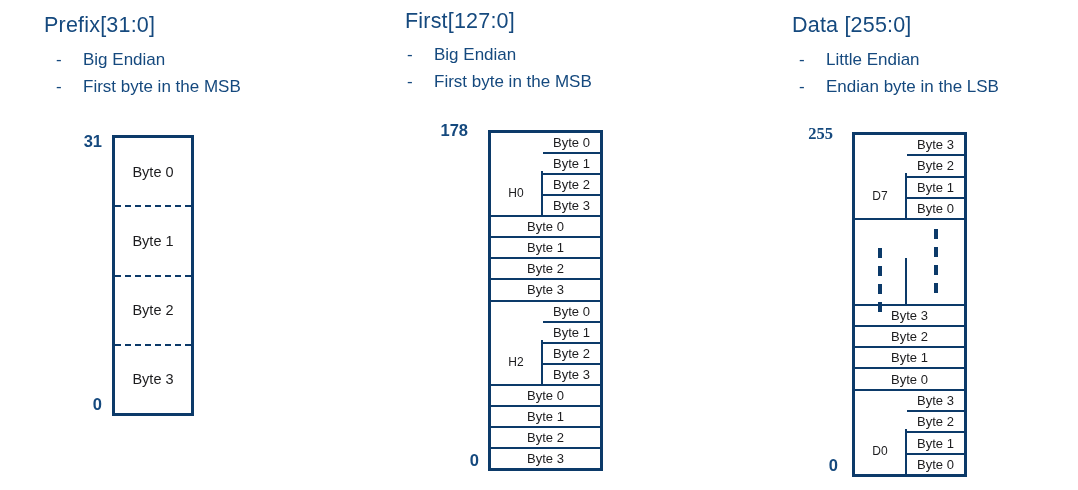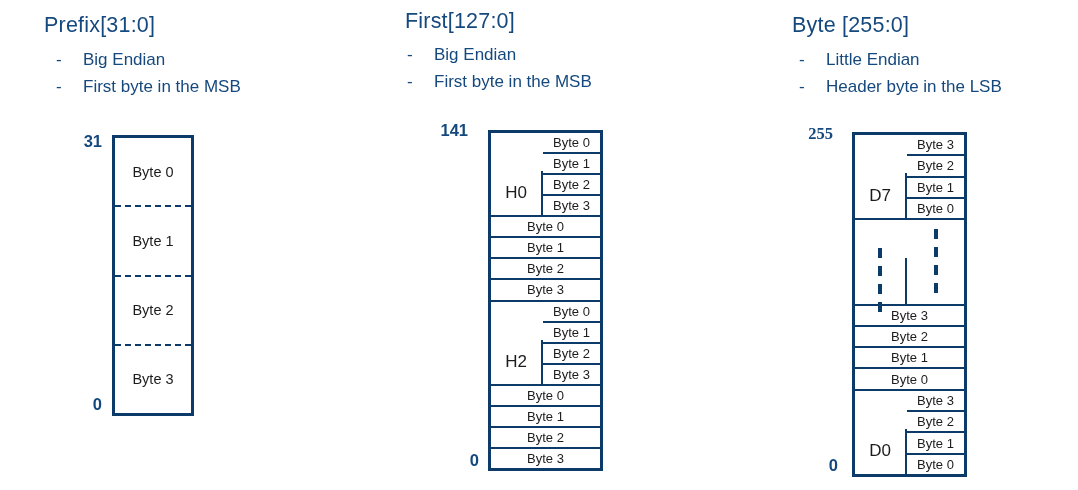"Byte [255:0]" div.panel-title { text: Byte -> Data }
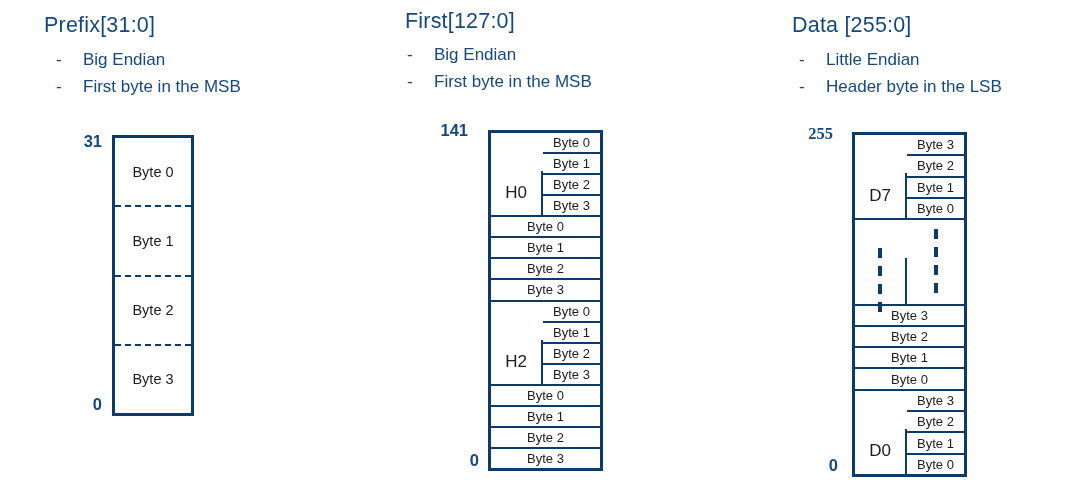"Header byte in the LSB" span { text: Header -> Endian }
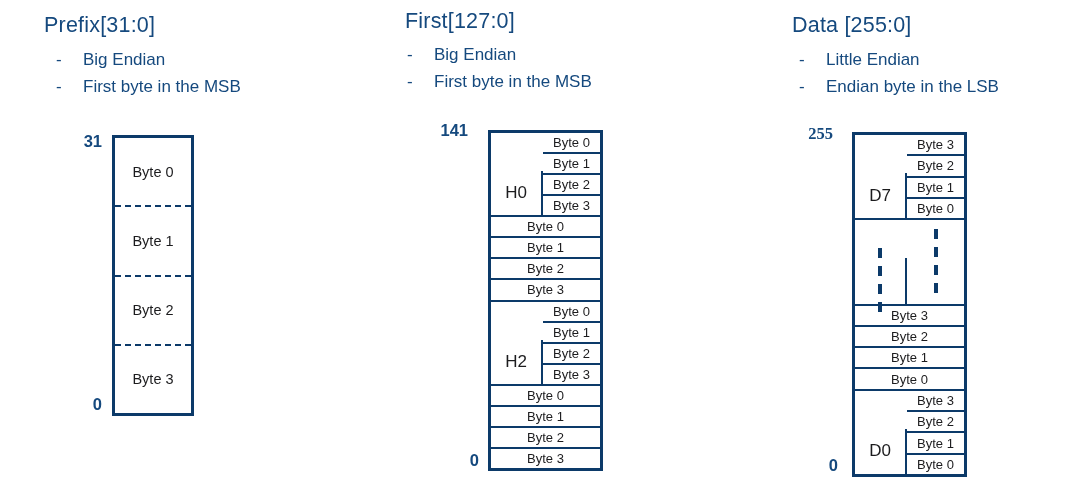"141" div.bitnum { text: 141 -> 178 }
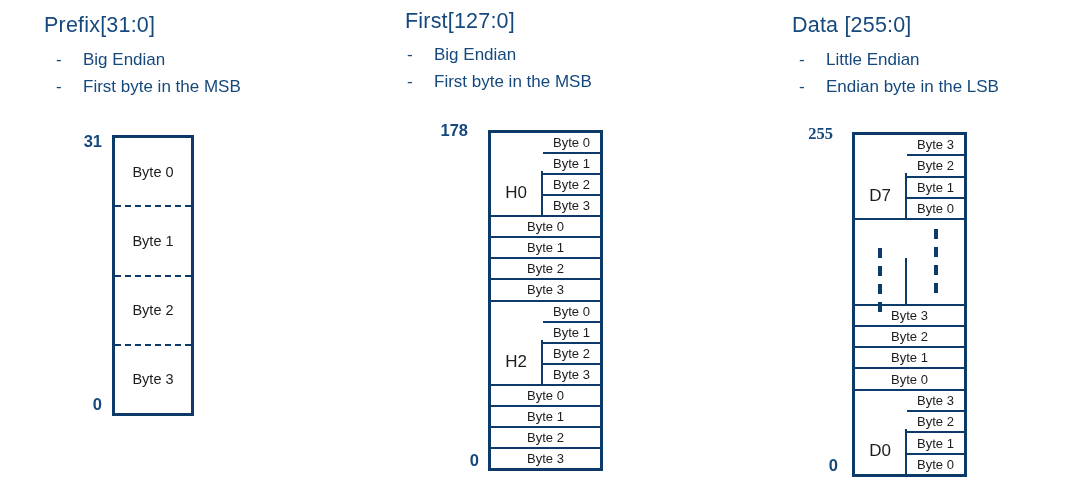"H0" .glabel { font-size: 17px -> 12px }
